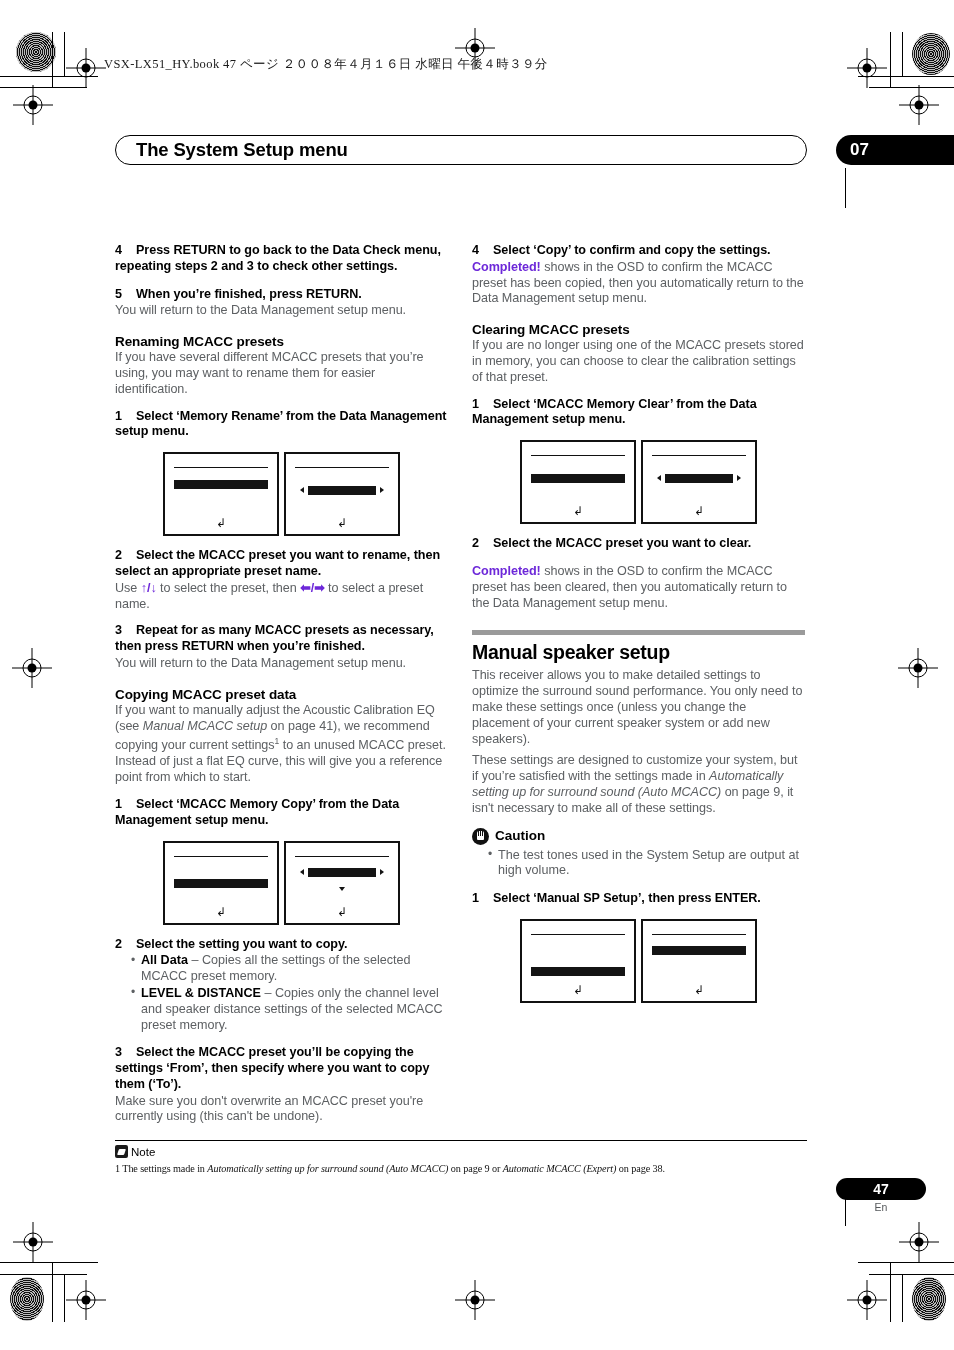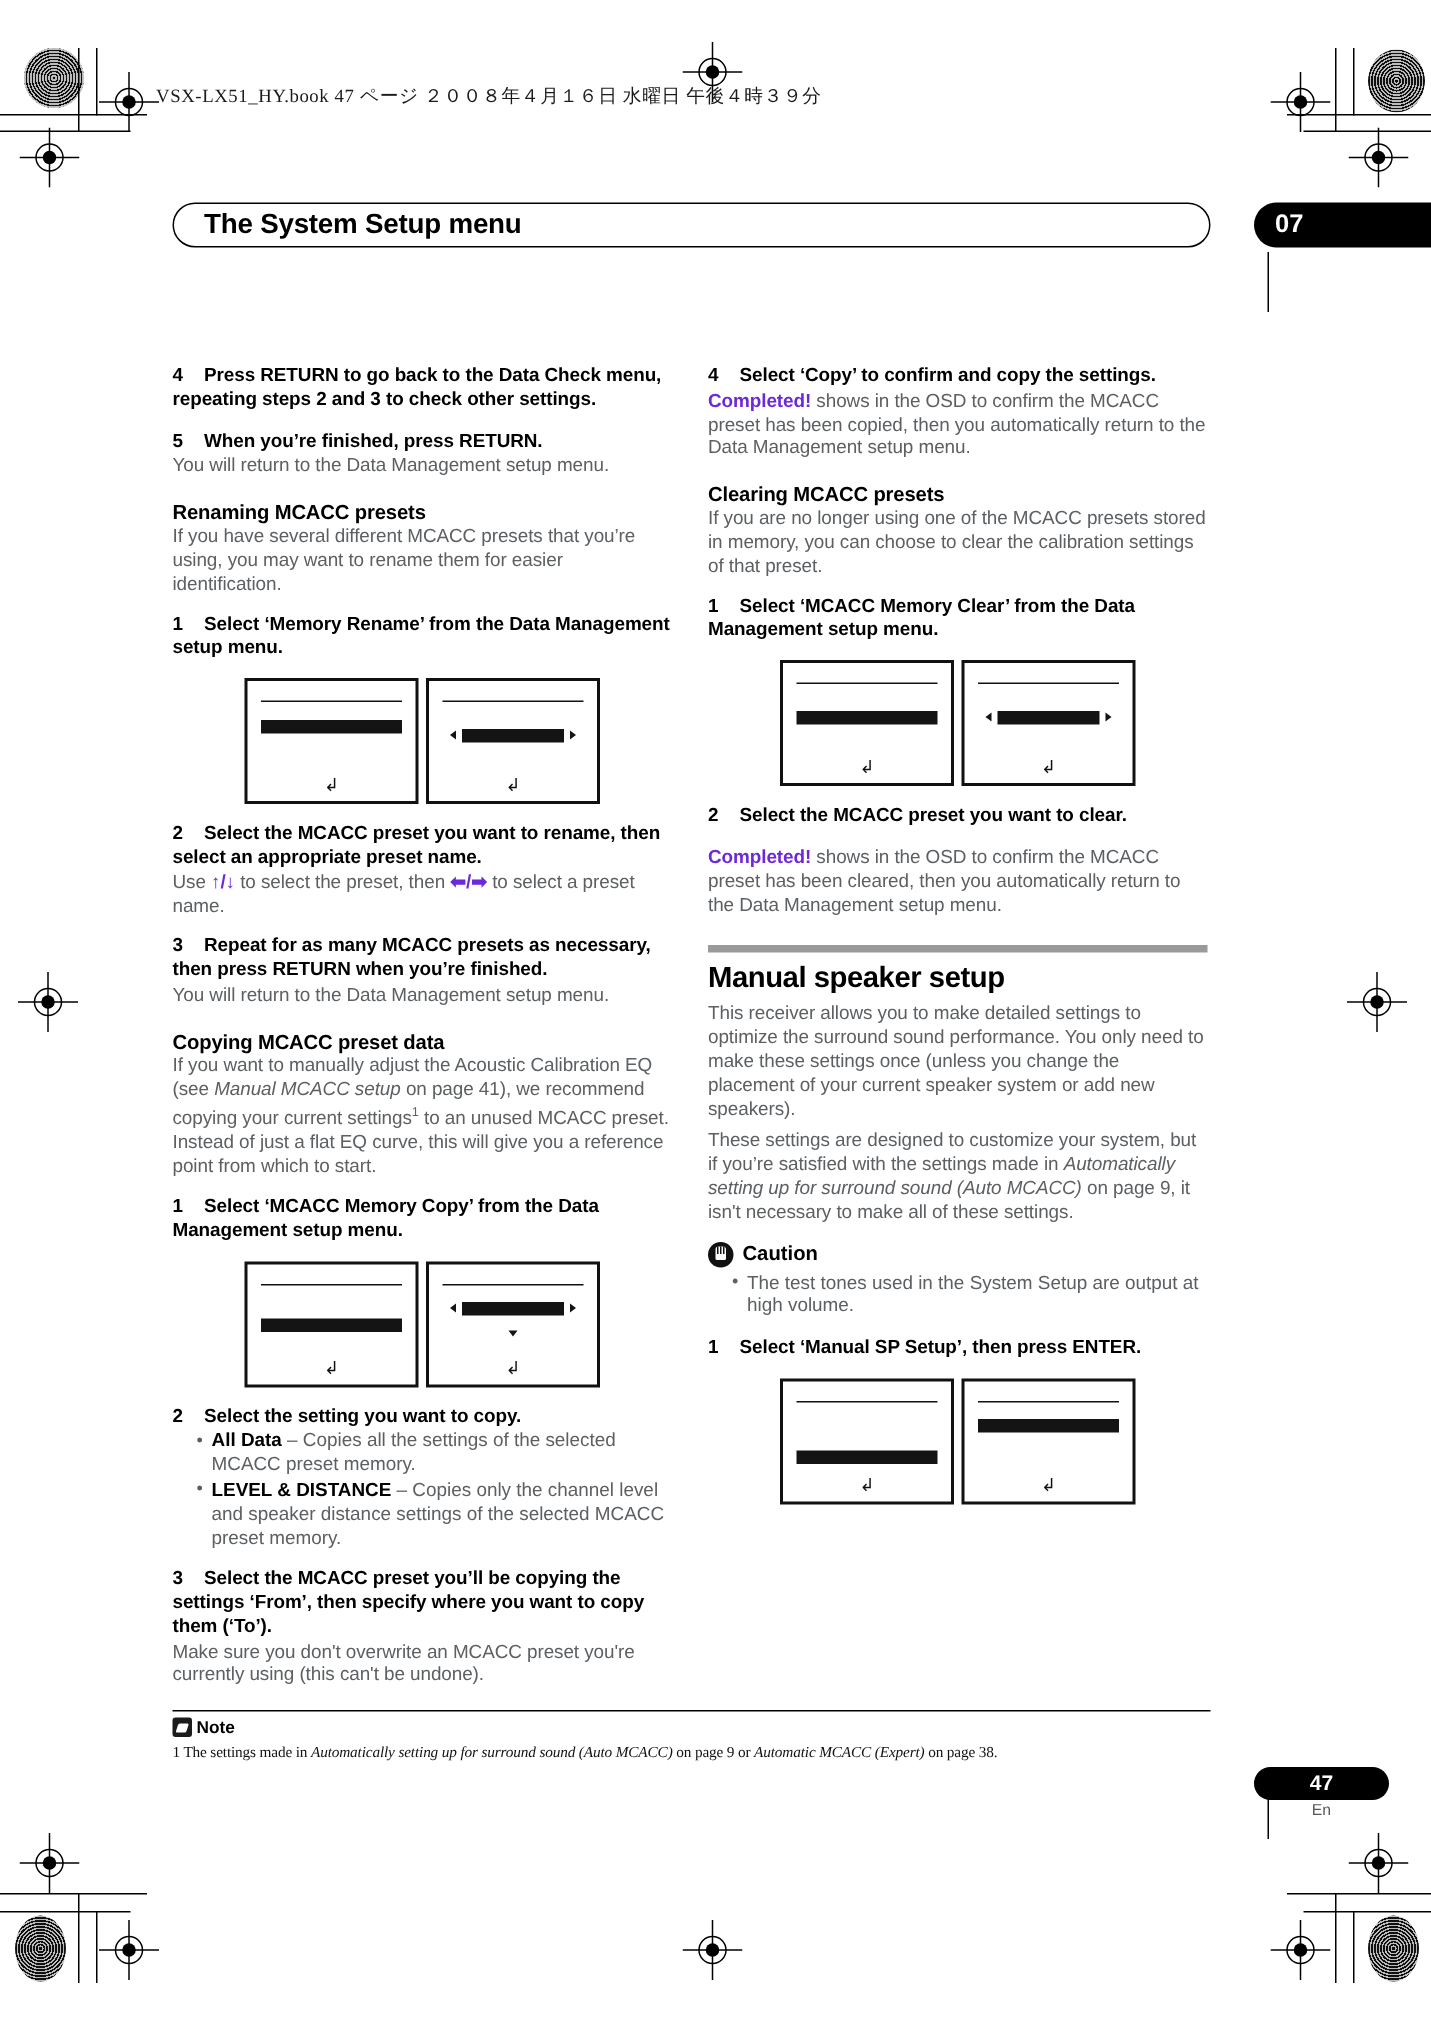"Note" .notehead .label { font-weight: bold -> normal }
